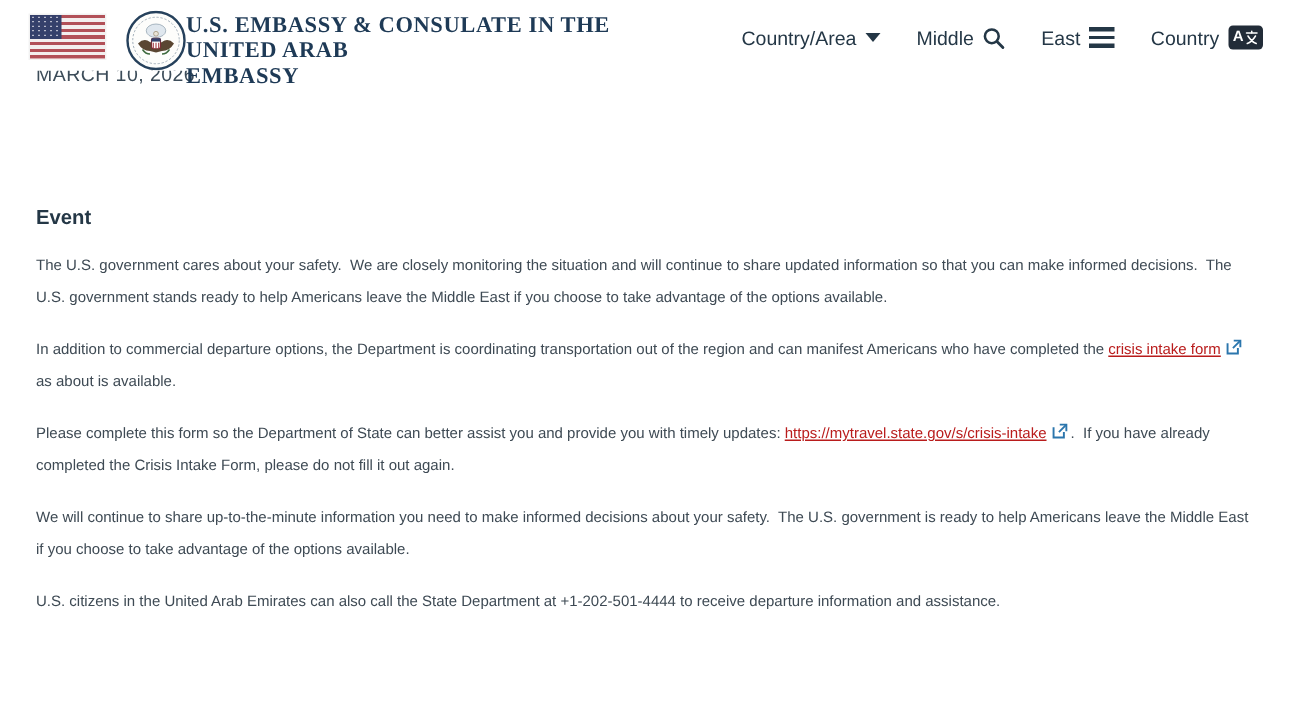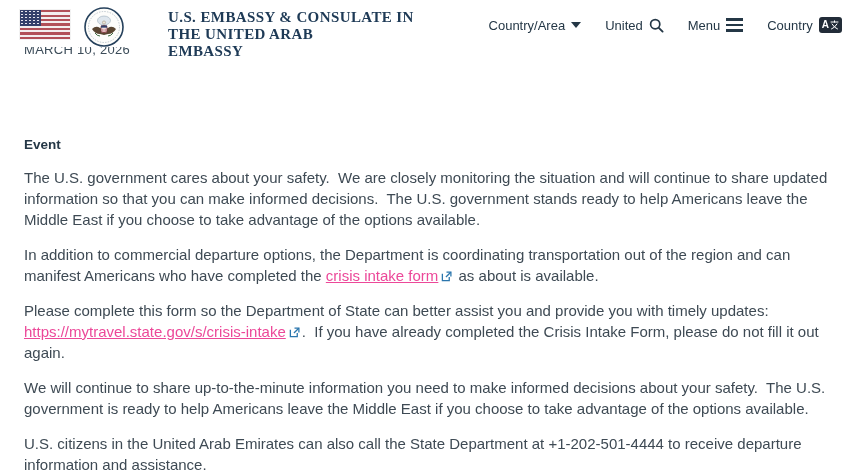"U.S. EMBASSY & CONSULATE IN" .site-header { gap: 44px -> none }
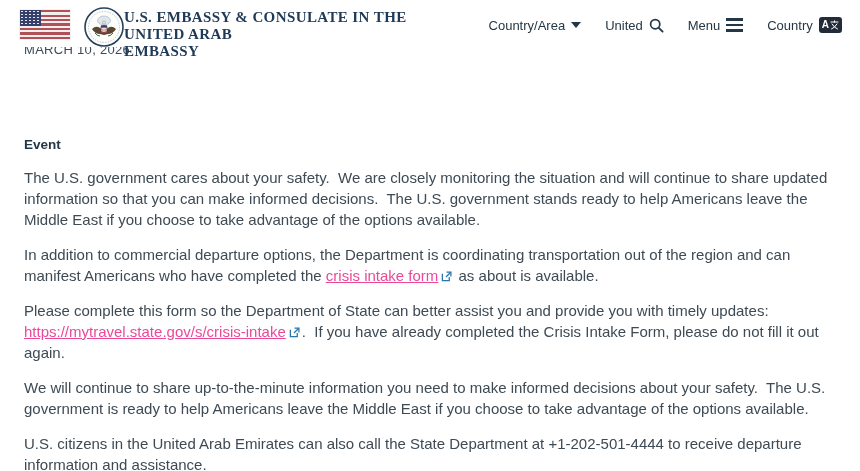"United" span { text: United -> Middle }
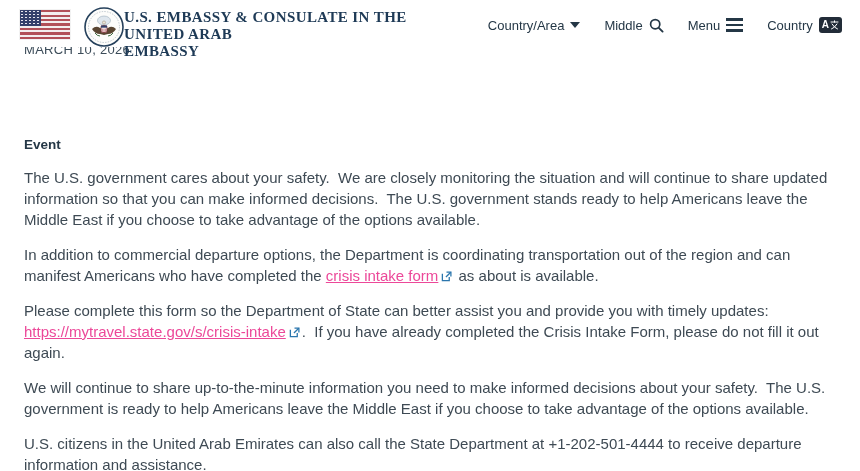"Menu" span { text: Menu -> East }
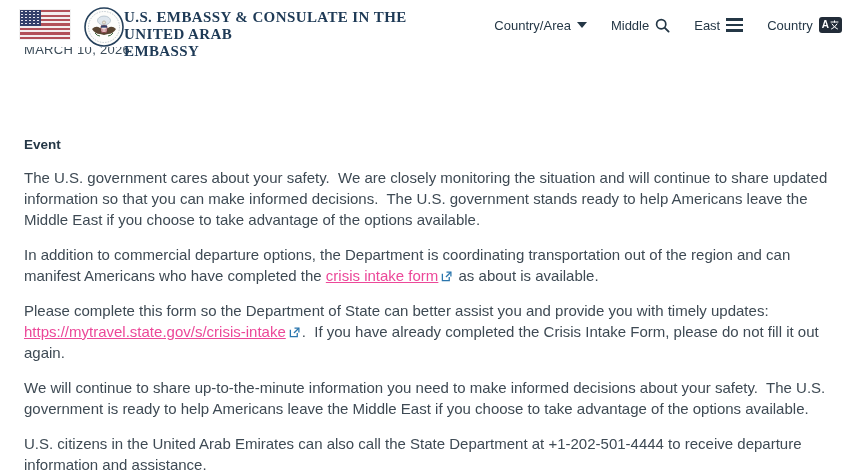"The U.S. government cares about" .para { font-size: 15px -> 10px }
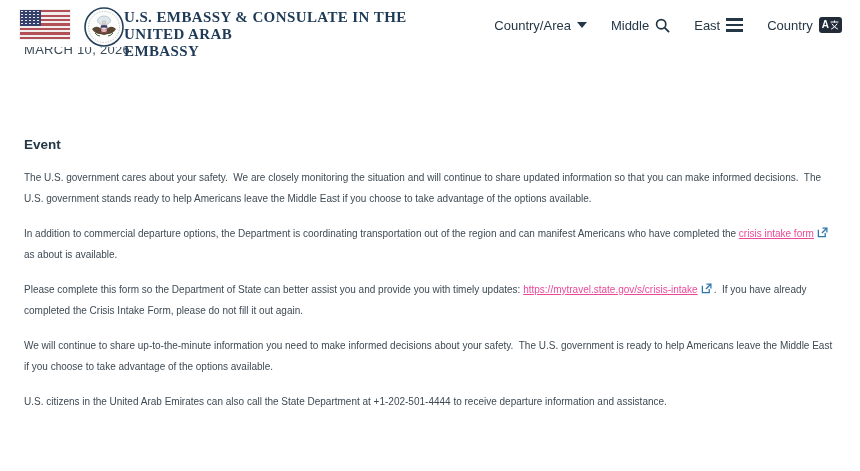"crisis intake form" .para a { color: #ec4899 -> #b91c1c }
